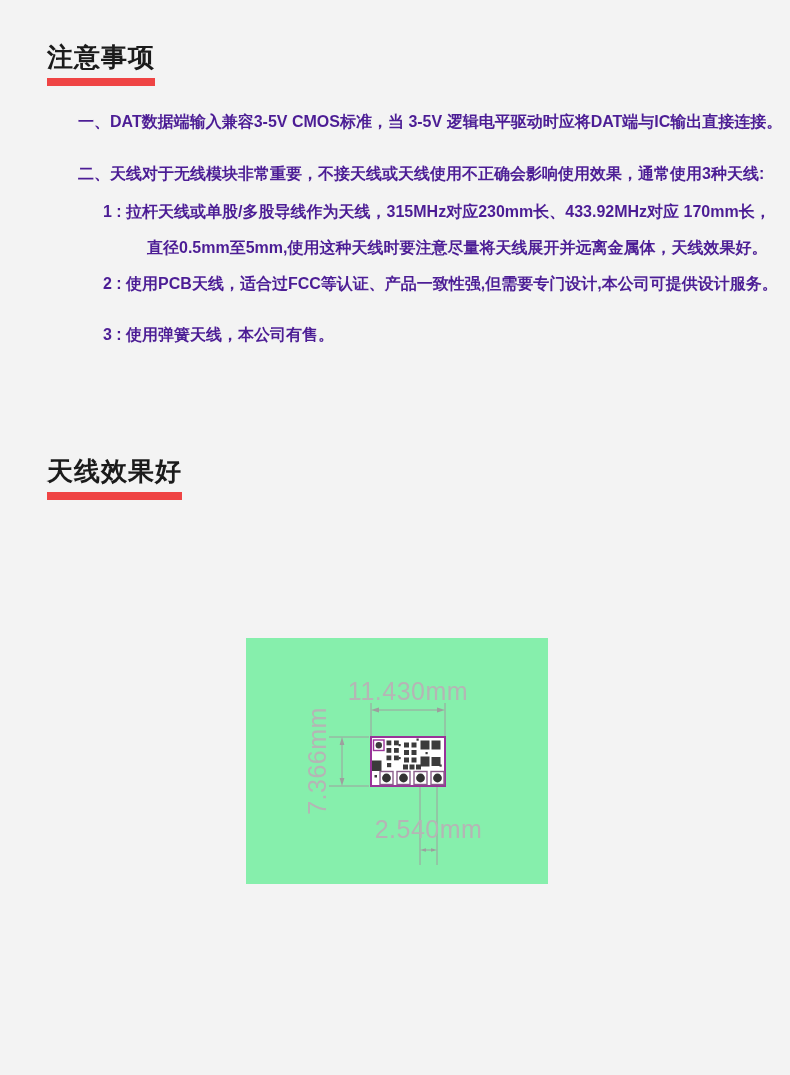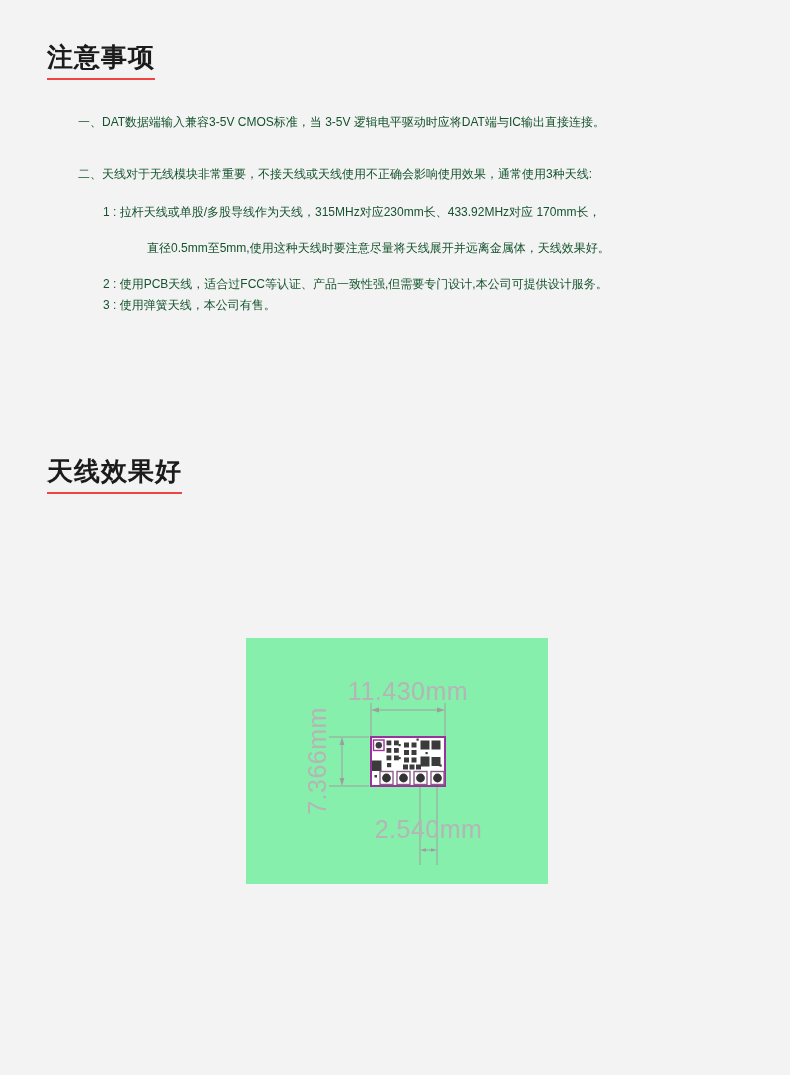"注意事项" .section-heading { border-bottom: 2px solid #ef4444 -> 8px solid #ef4444 }
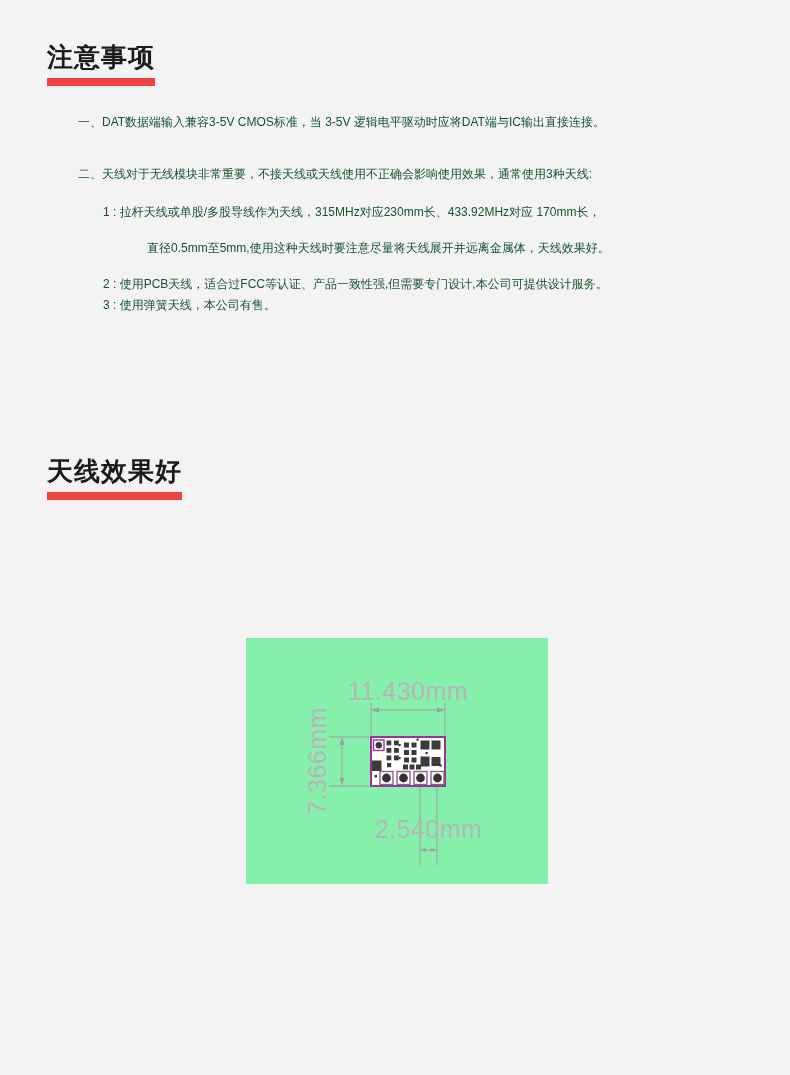"一、DAT数据端输入兼容3-5V CMOS标准，当 3-5V" .note-line { color: #14532d -> #4c1d95; font-size: 12px -> 16px; font-weight: 400 -> 700 }
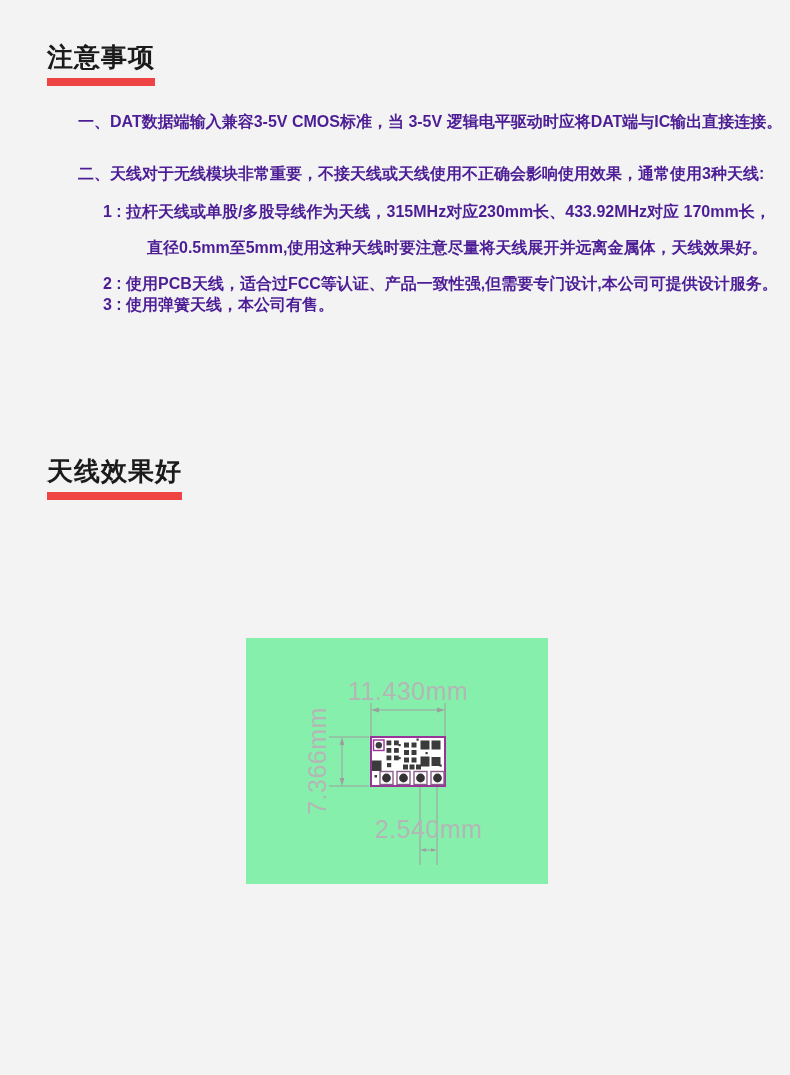"3 : 使用弹簧天线，本公司有售。" div.note-line { top: 296px -> 326px }
